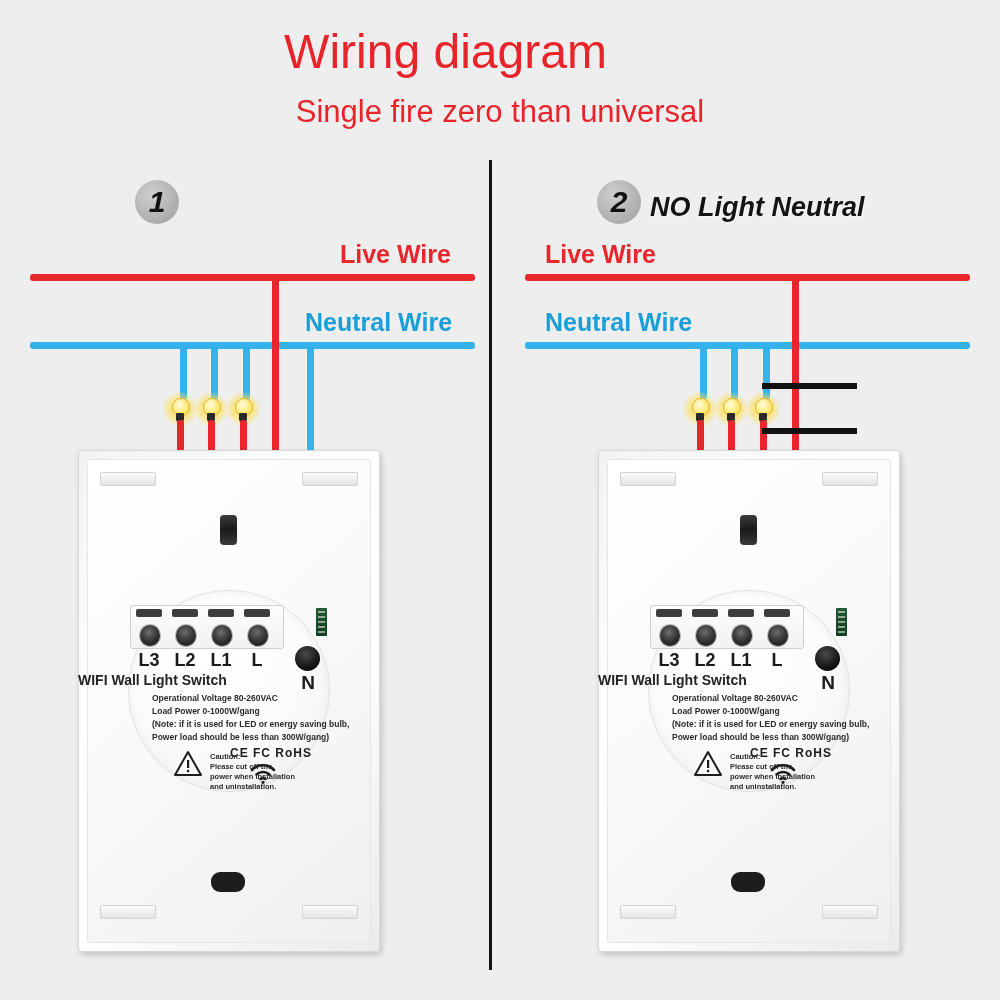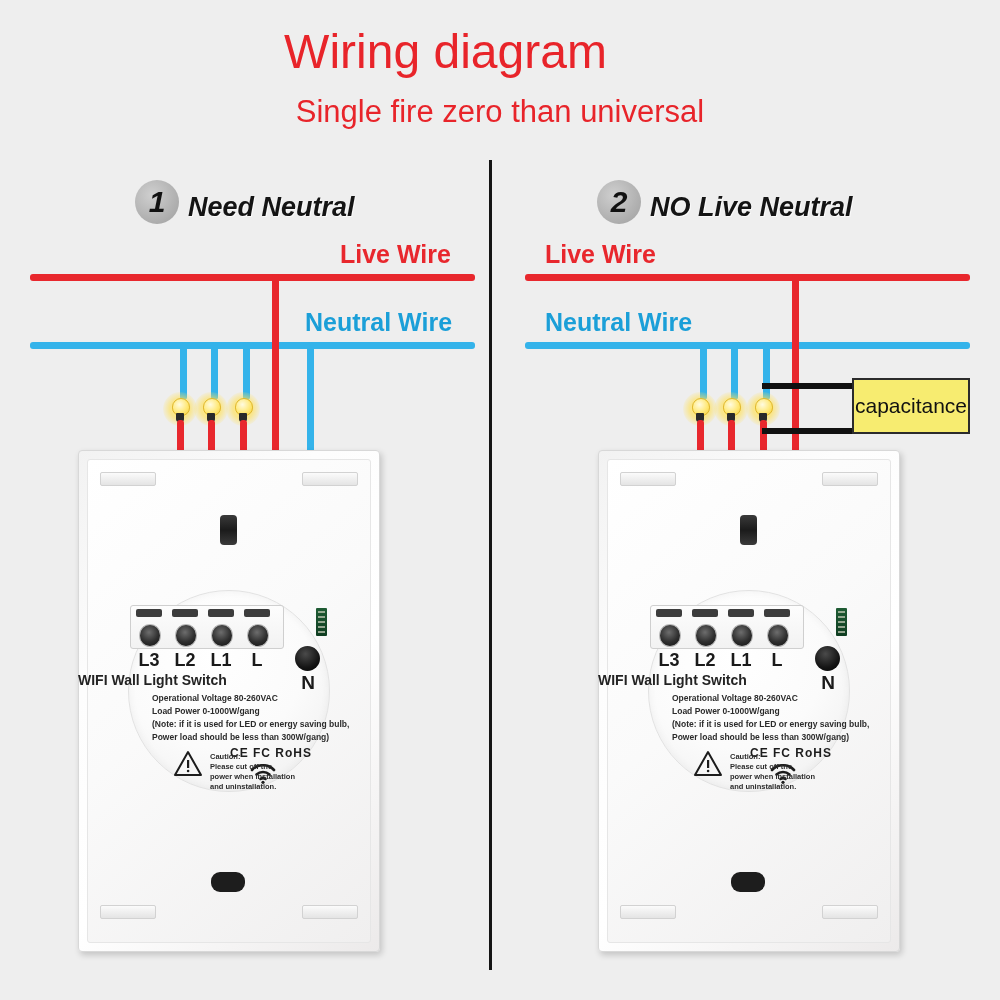"Need Neutral" div.sec-label { html: <div>Need Neutral</div> -> none }
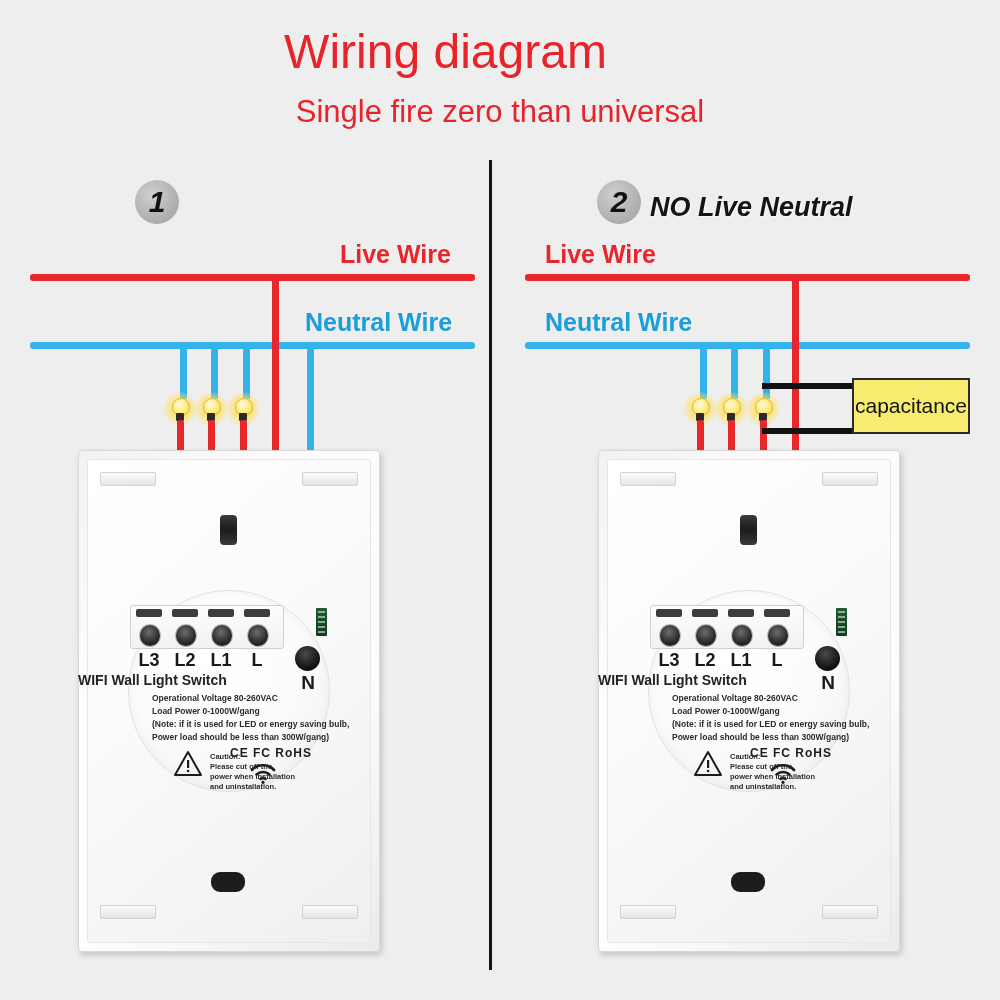"NO Live Neutral" div.sec-label { text: Live -> Light }
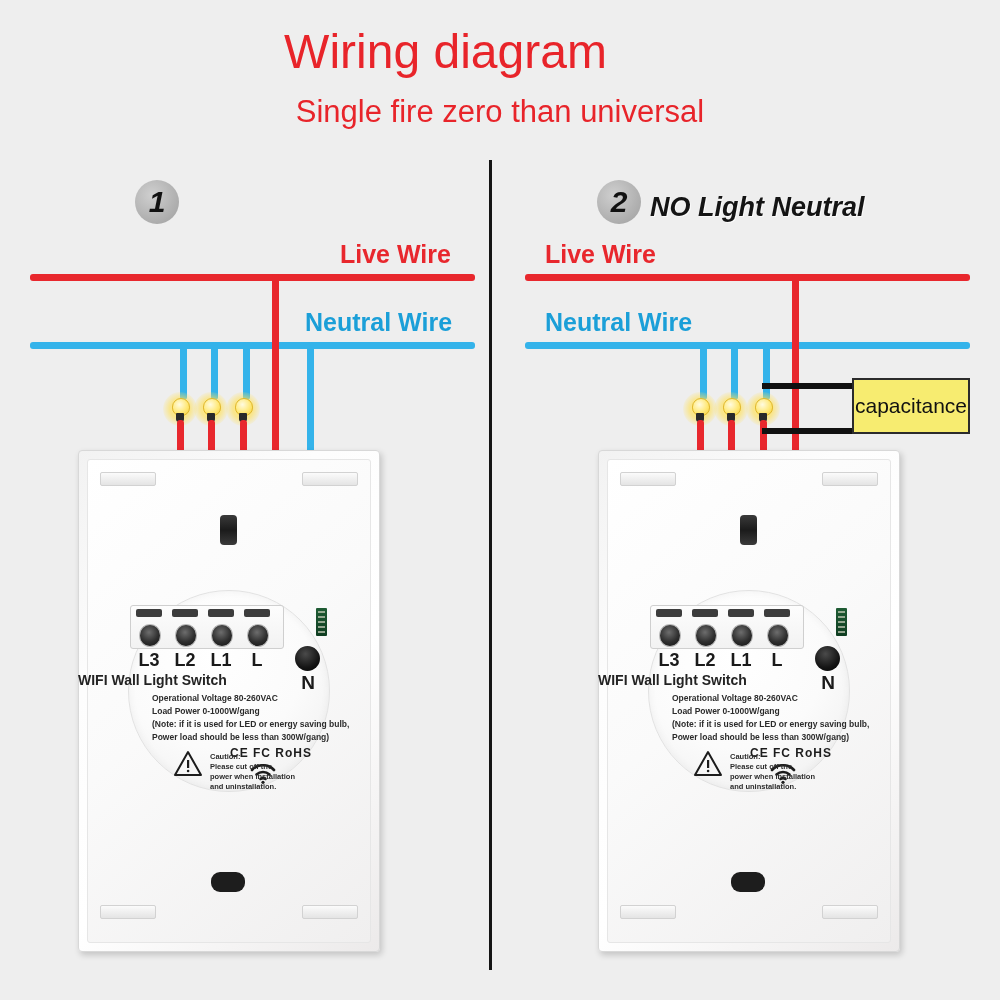"capacitance" div.cap-box { html: <div>capacitance</div> -> none }
